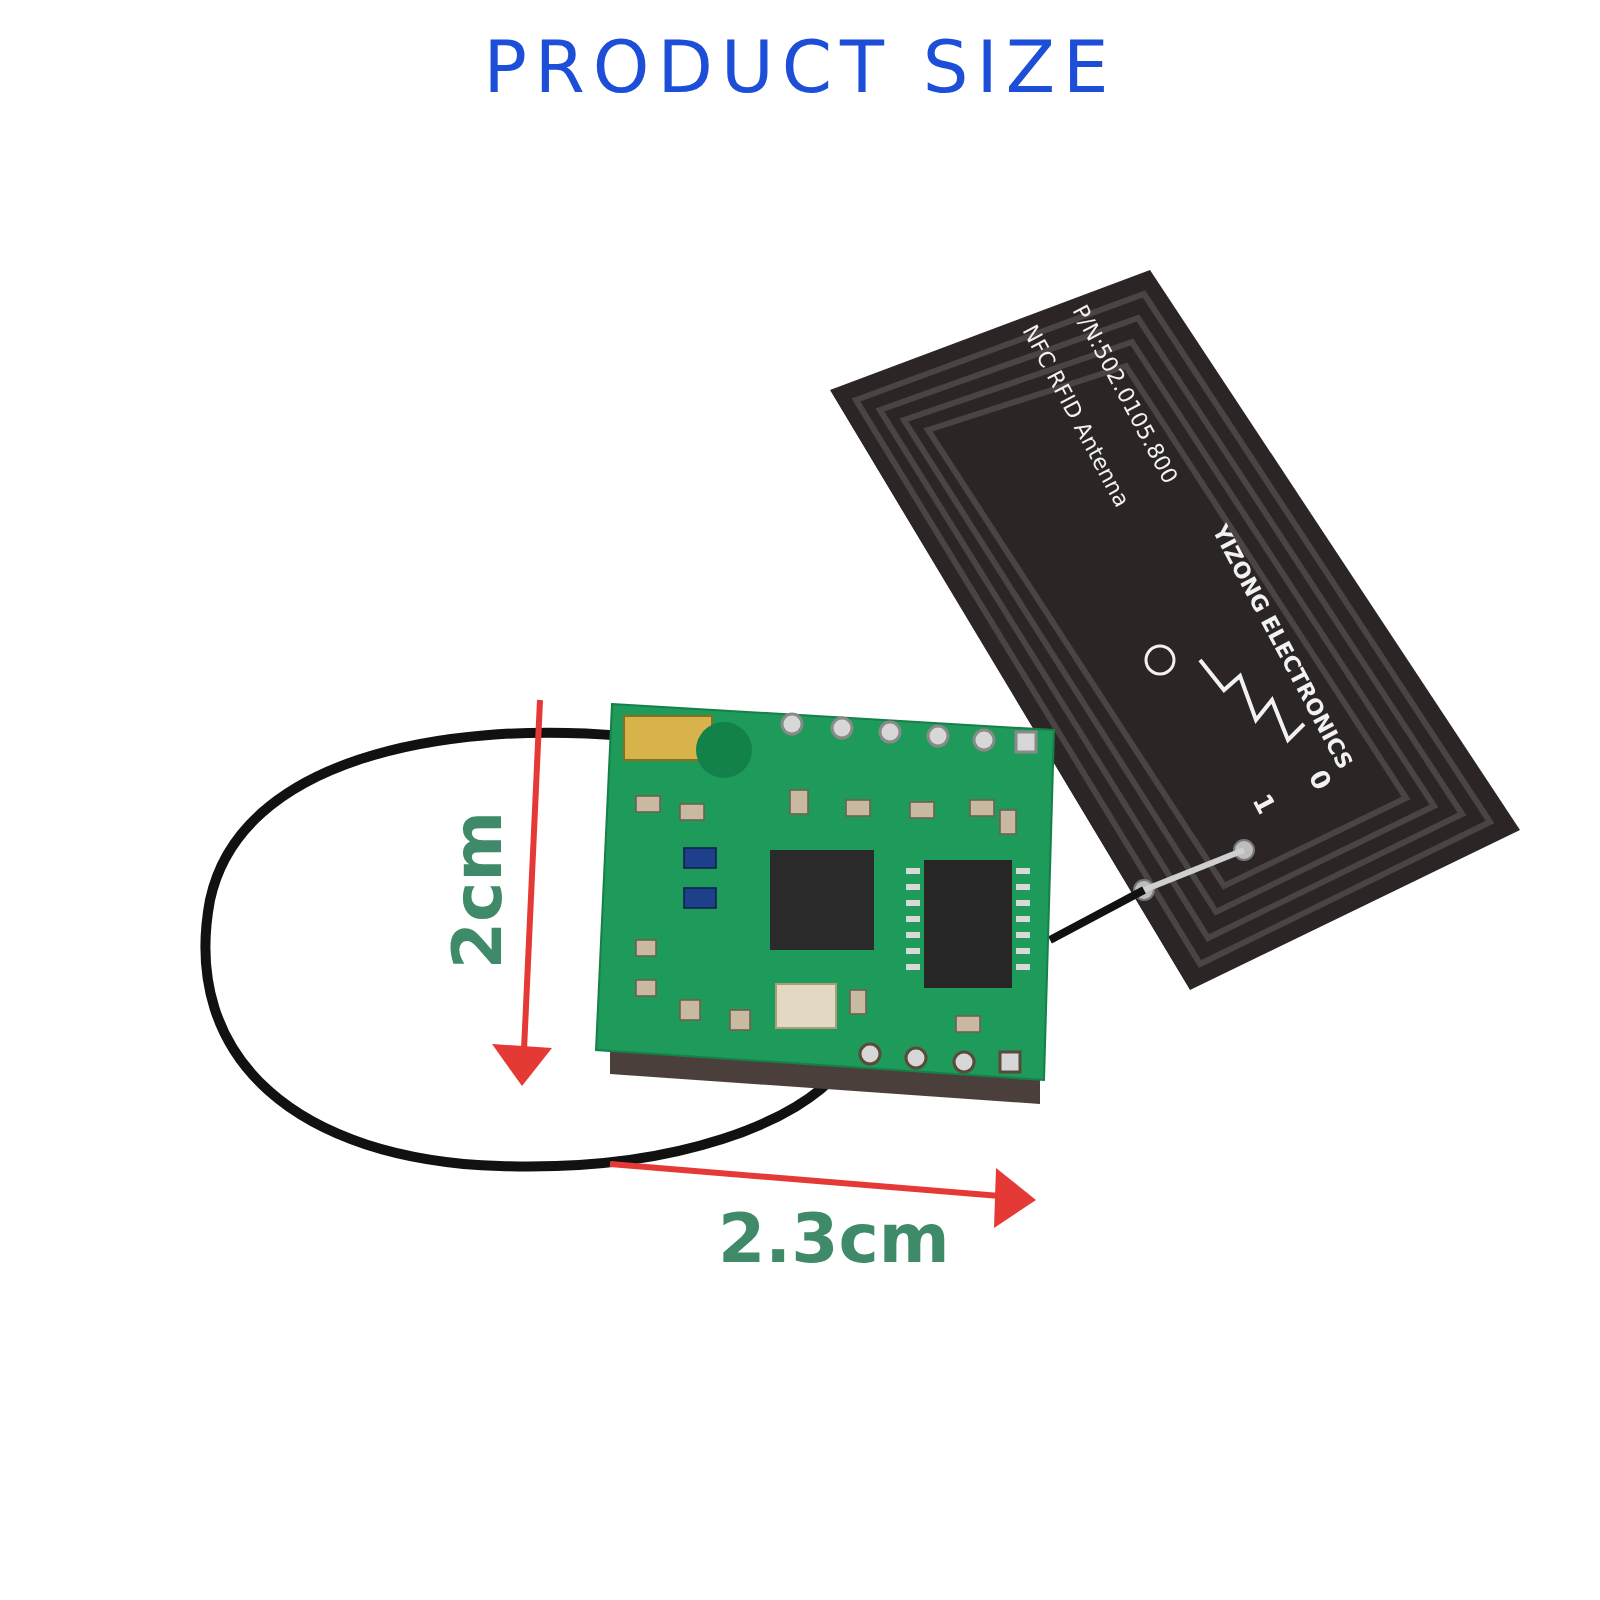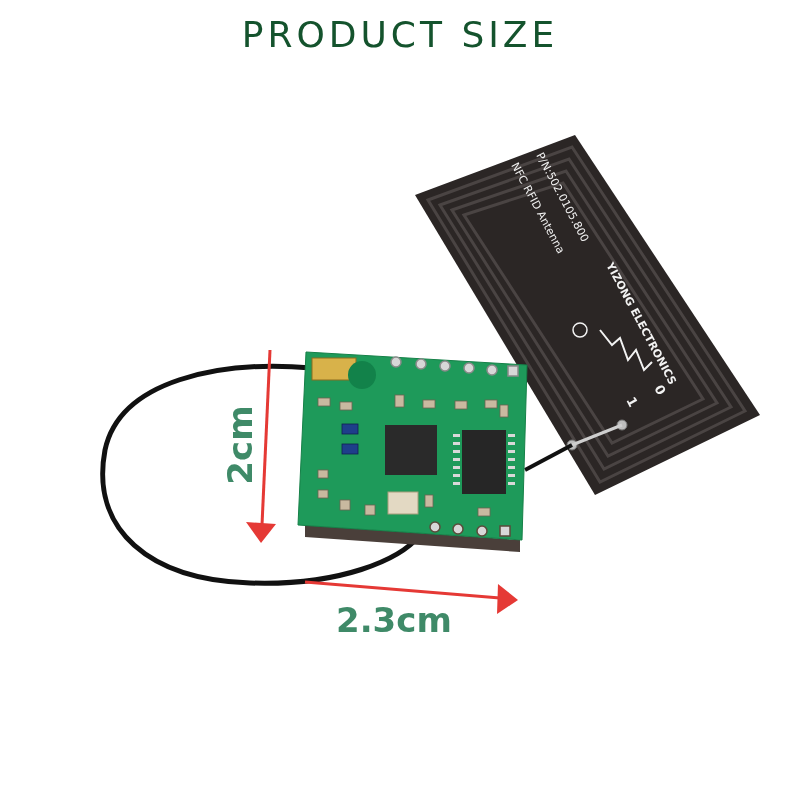"PRODUCT SIZE" .title { color: #14532d -> #1d4ed8 }
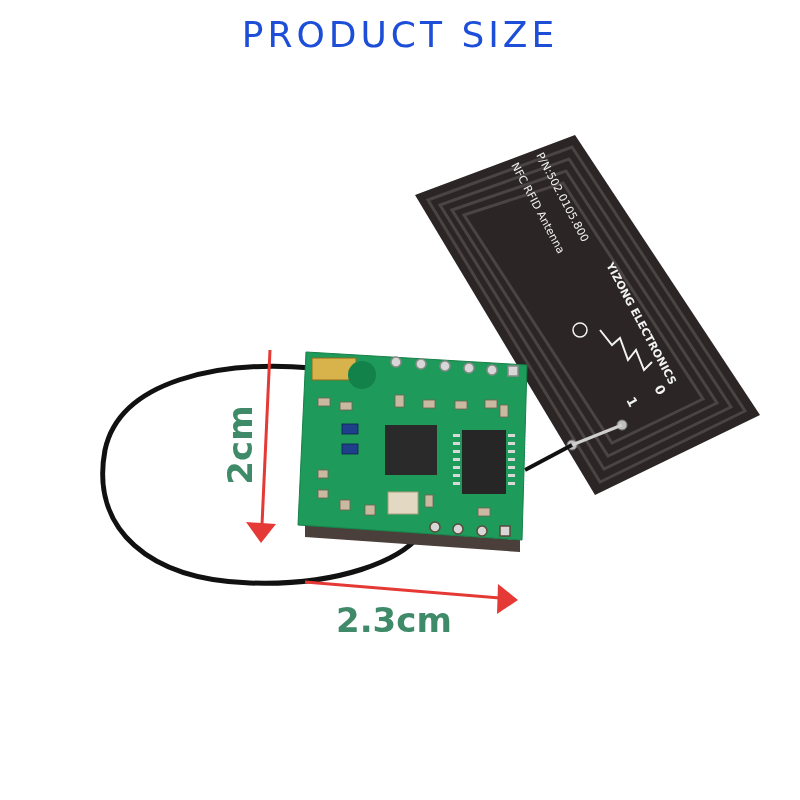"2.3cm" .dim-width { left: 336px -> 359px }
